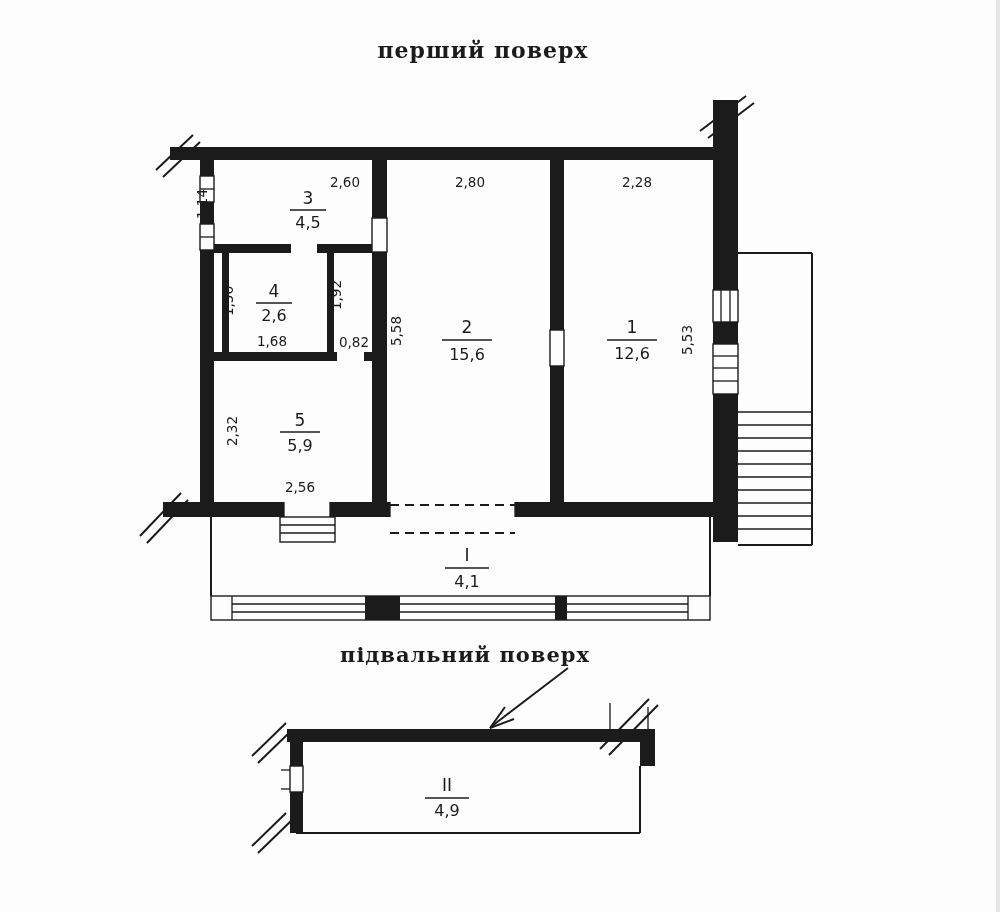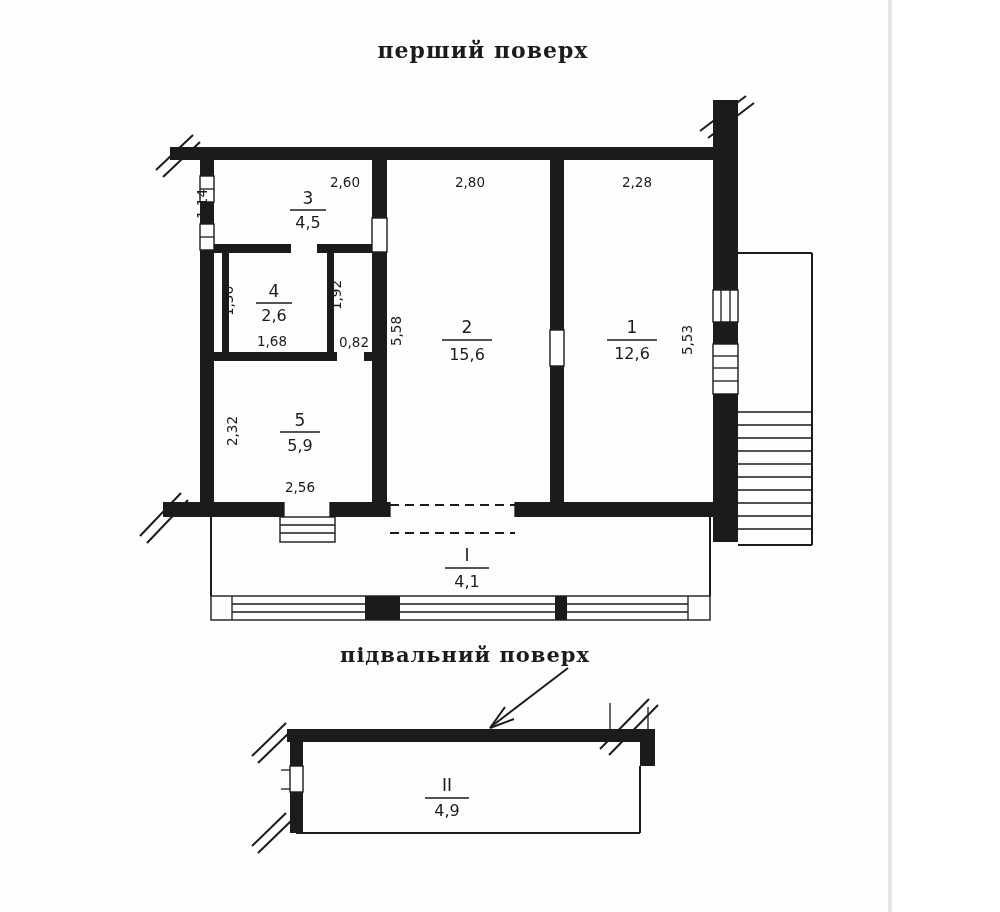"перший поверх" .page { width: 892px -> 1000px }
